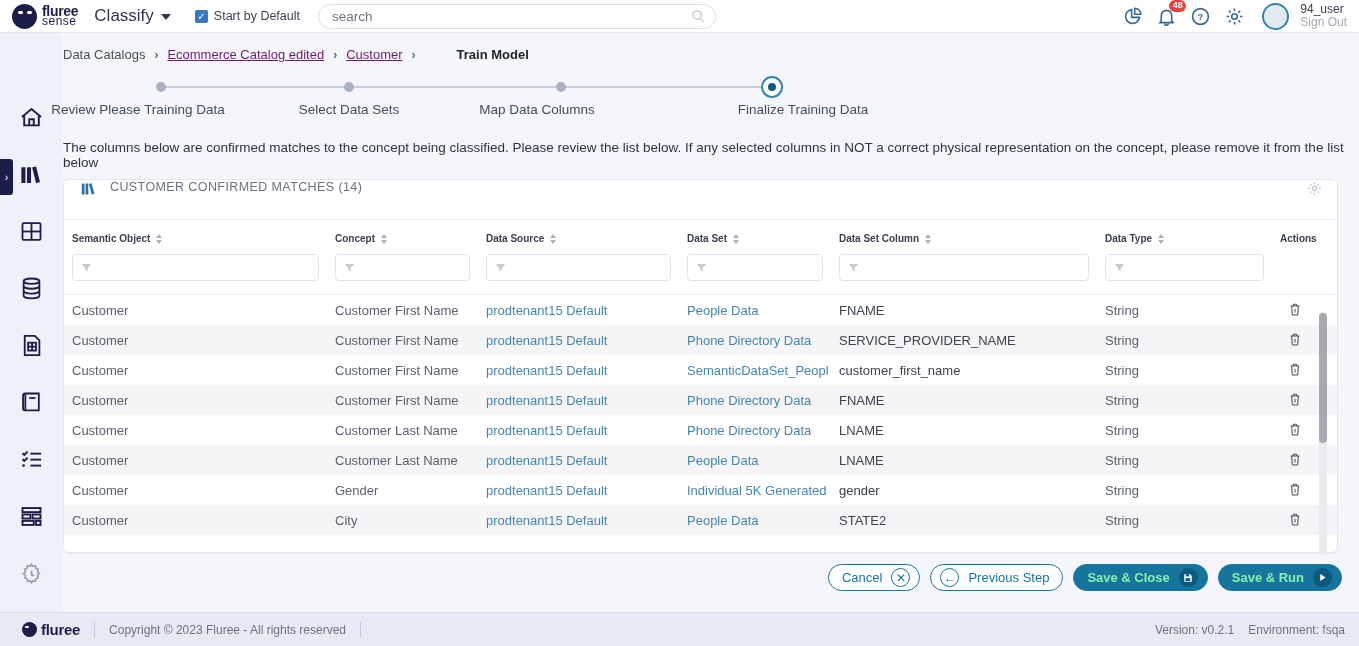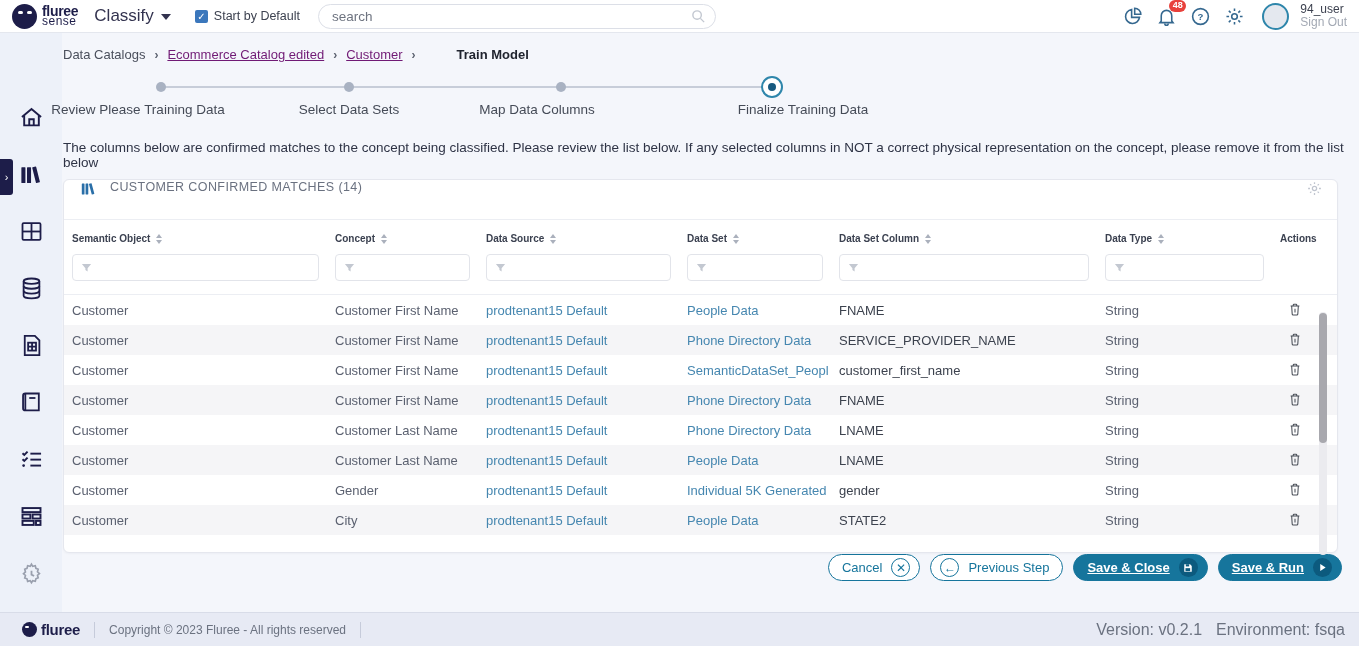"Cancel" .actions-row { margin-top: 1px -> 11px }
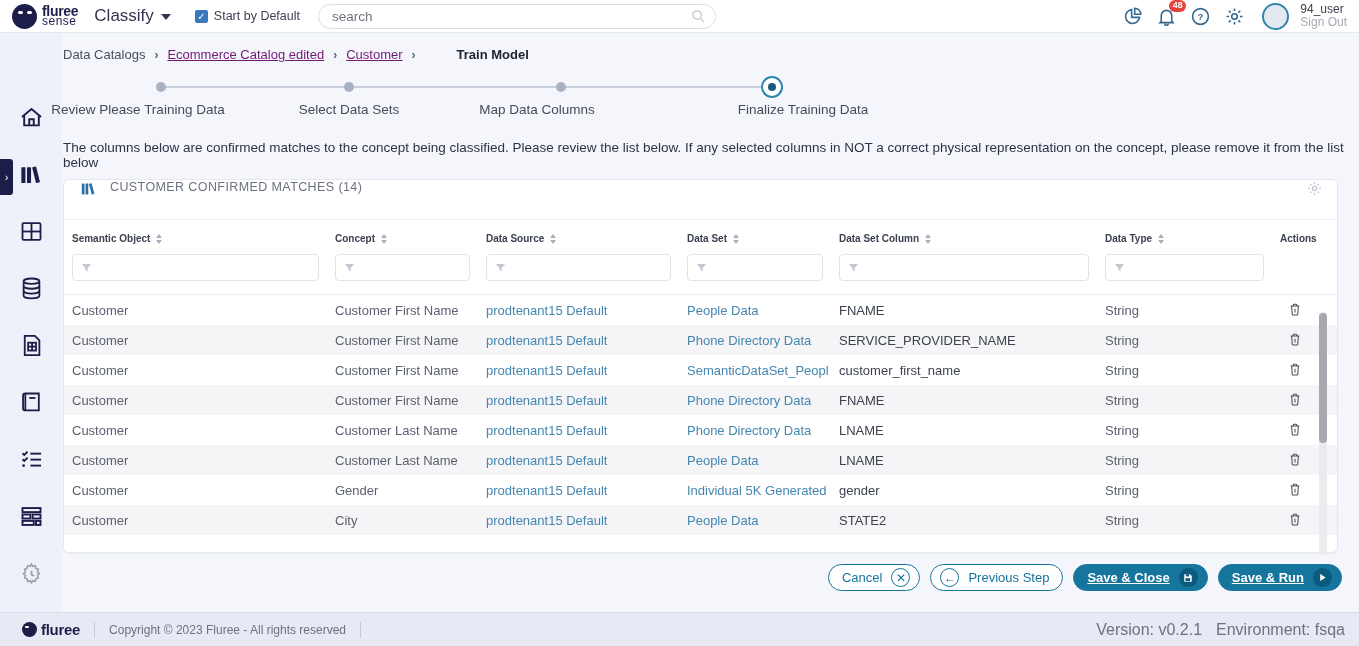"Save & Close" .btn-filled { color: #ffffff -> #86efac; text-decoration: underline -> none }
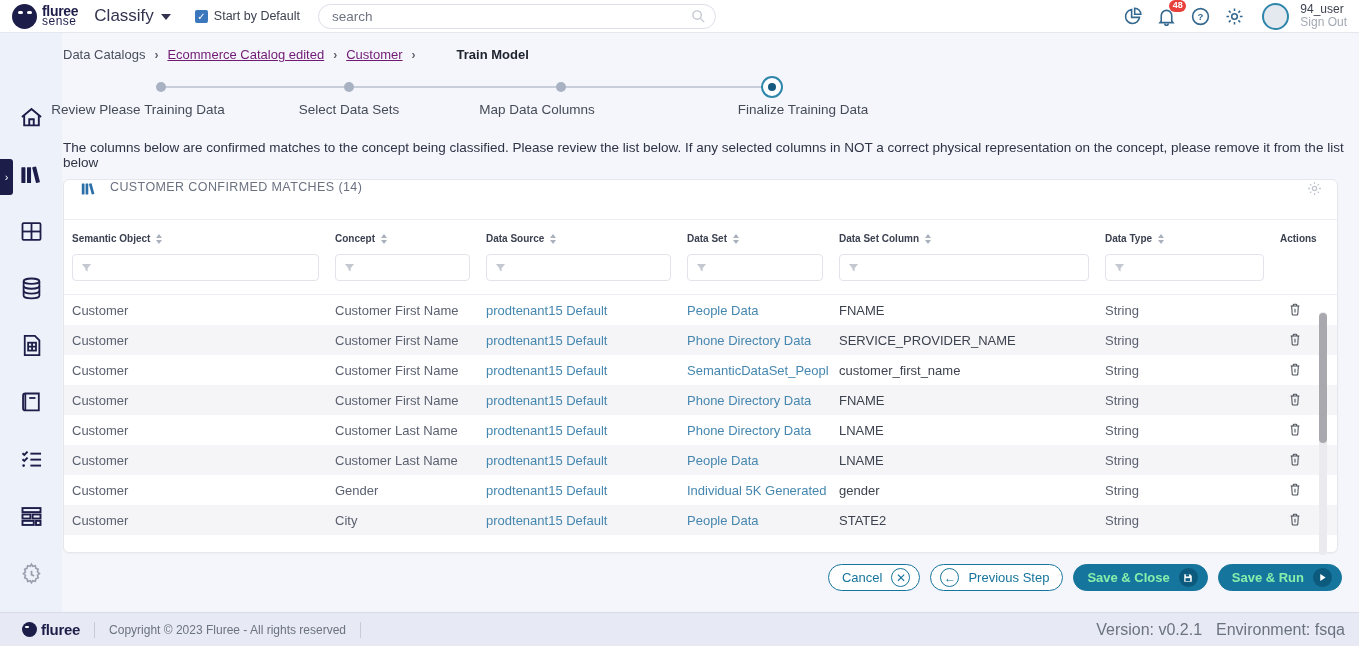"Version: v0.2.1" .f-right { font-size: 16px -> 12px }
